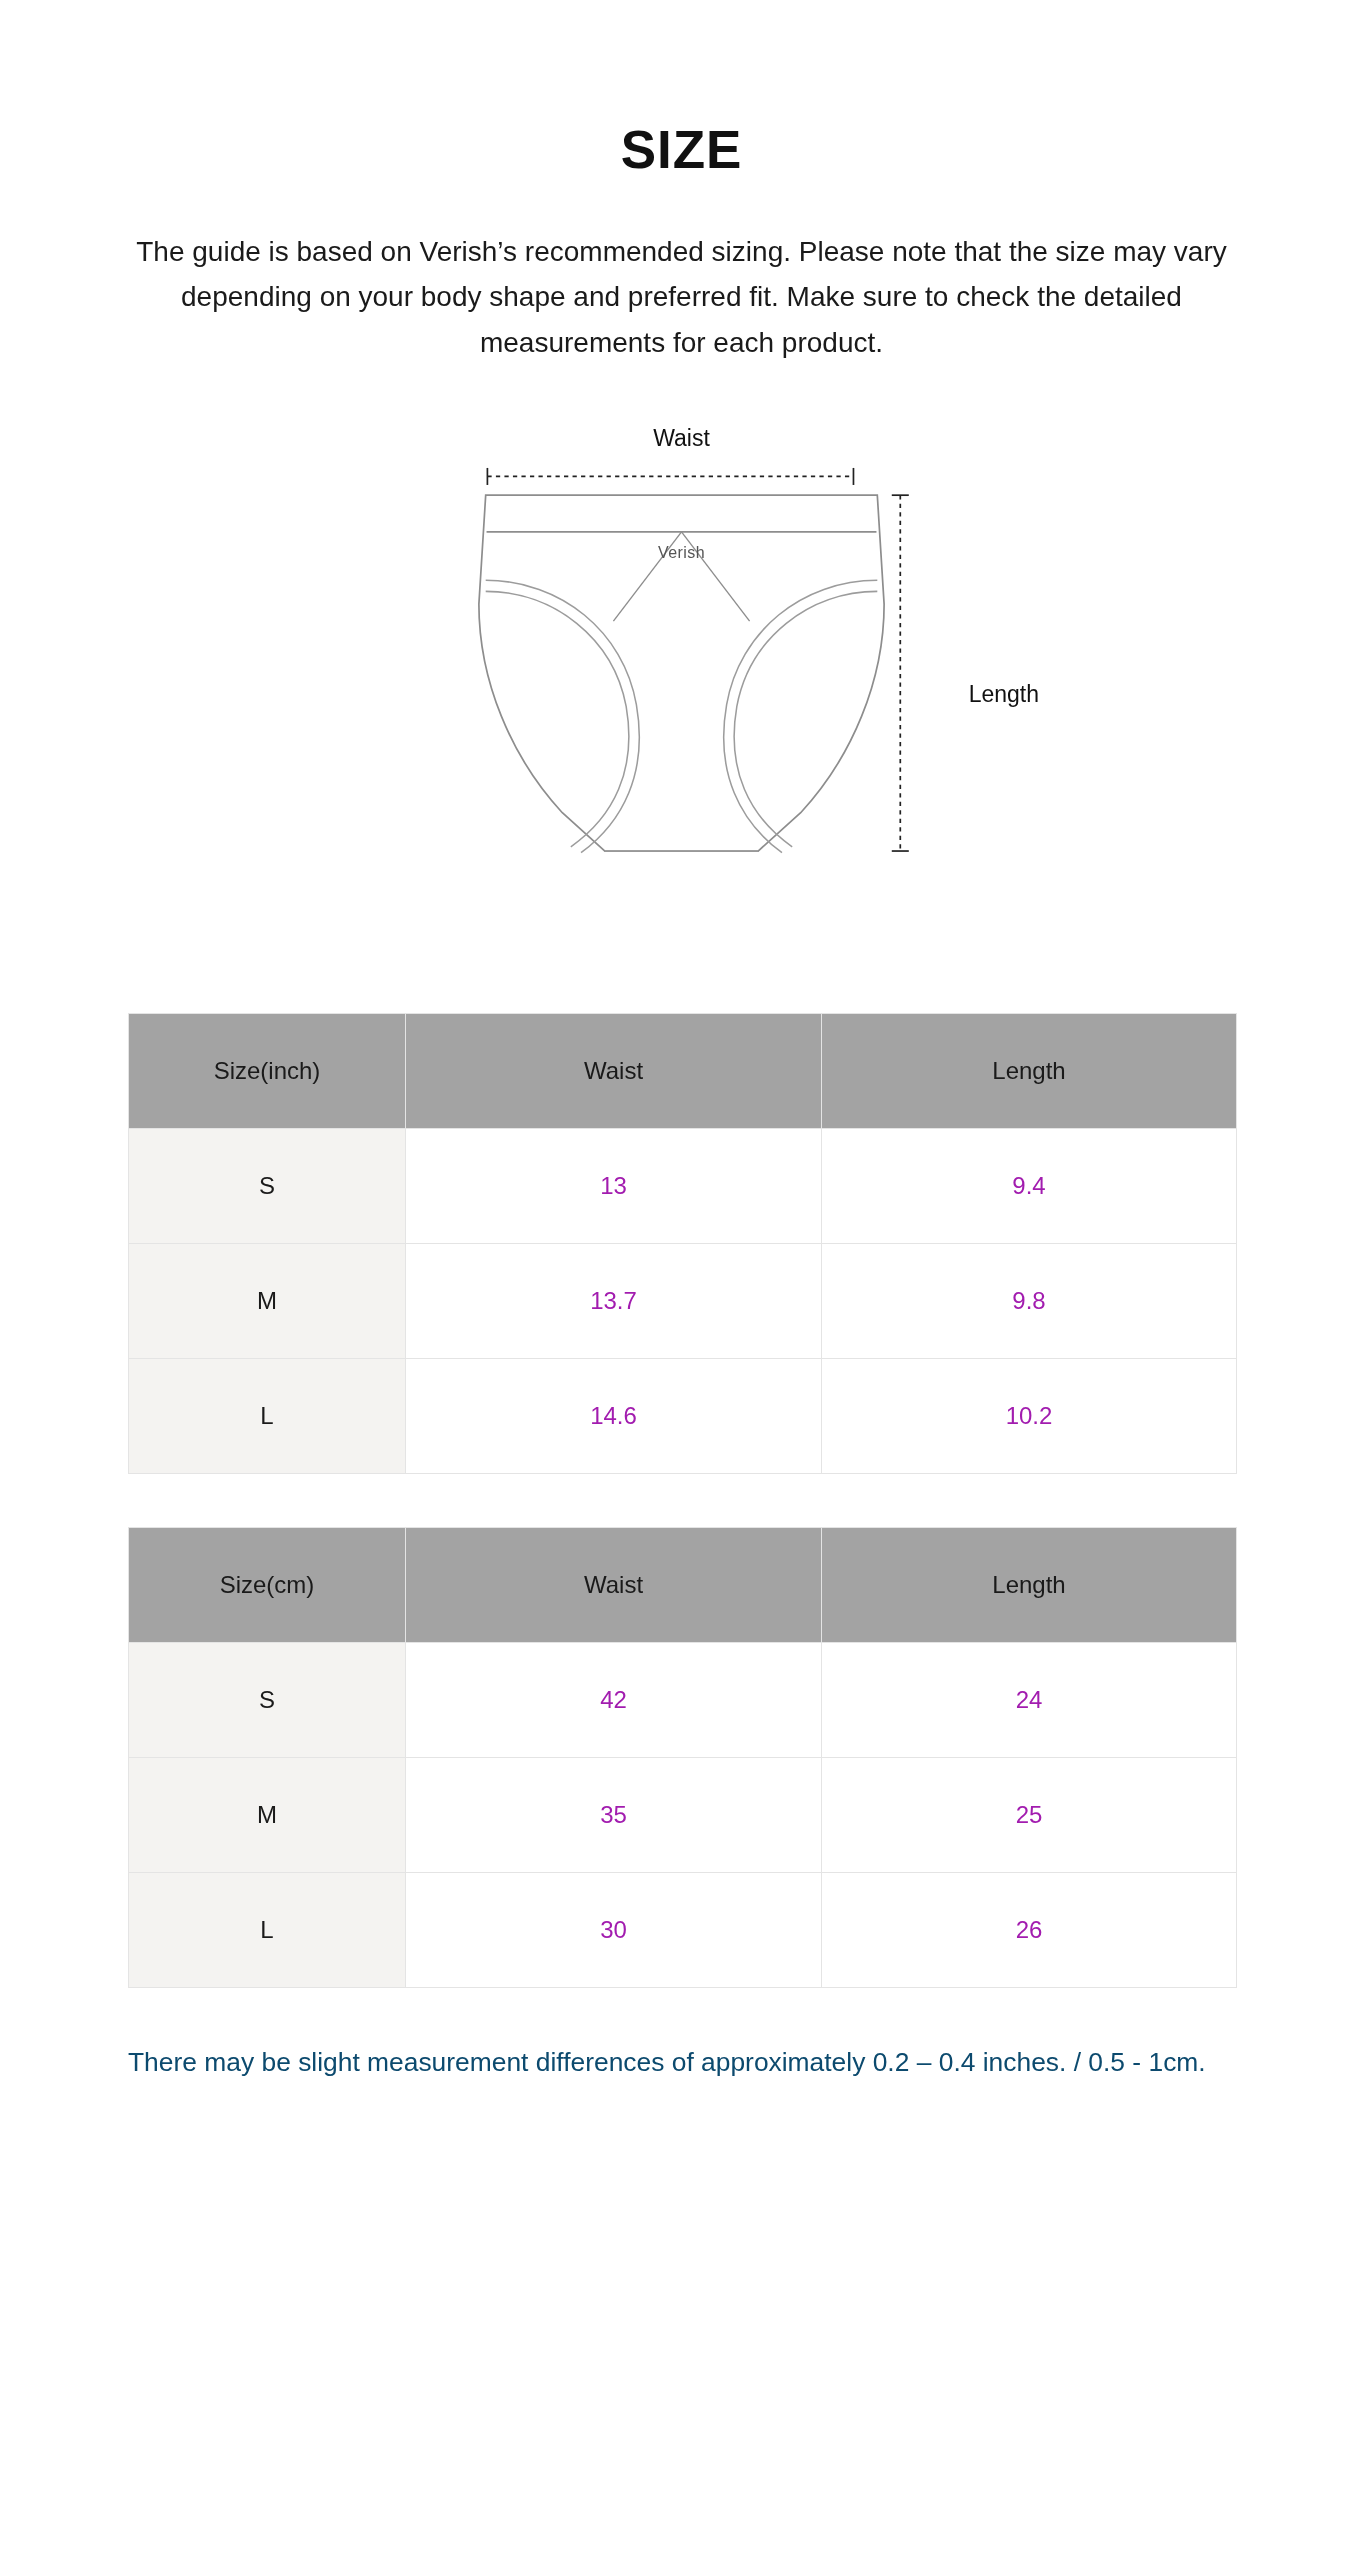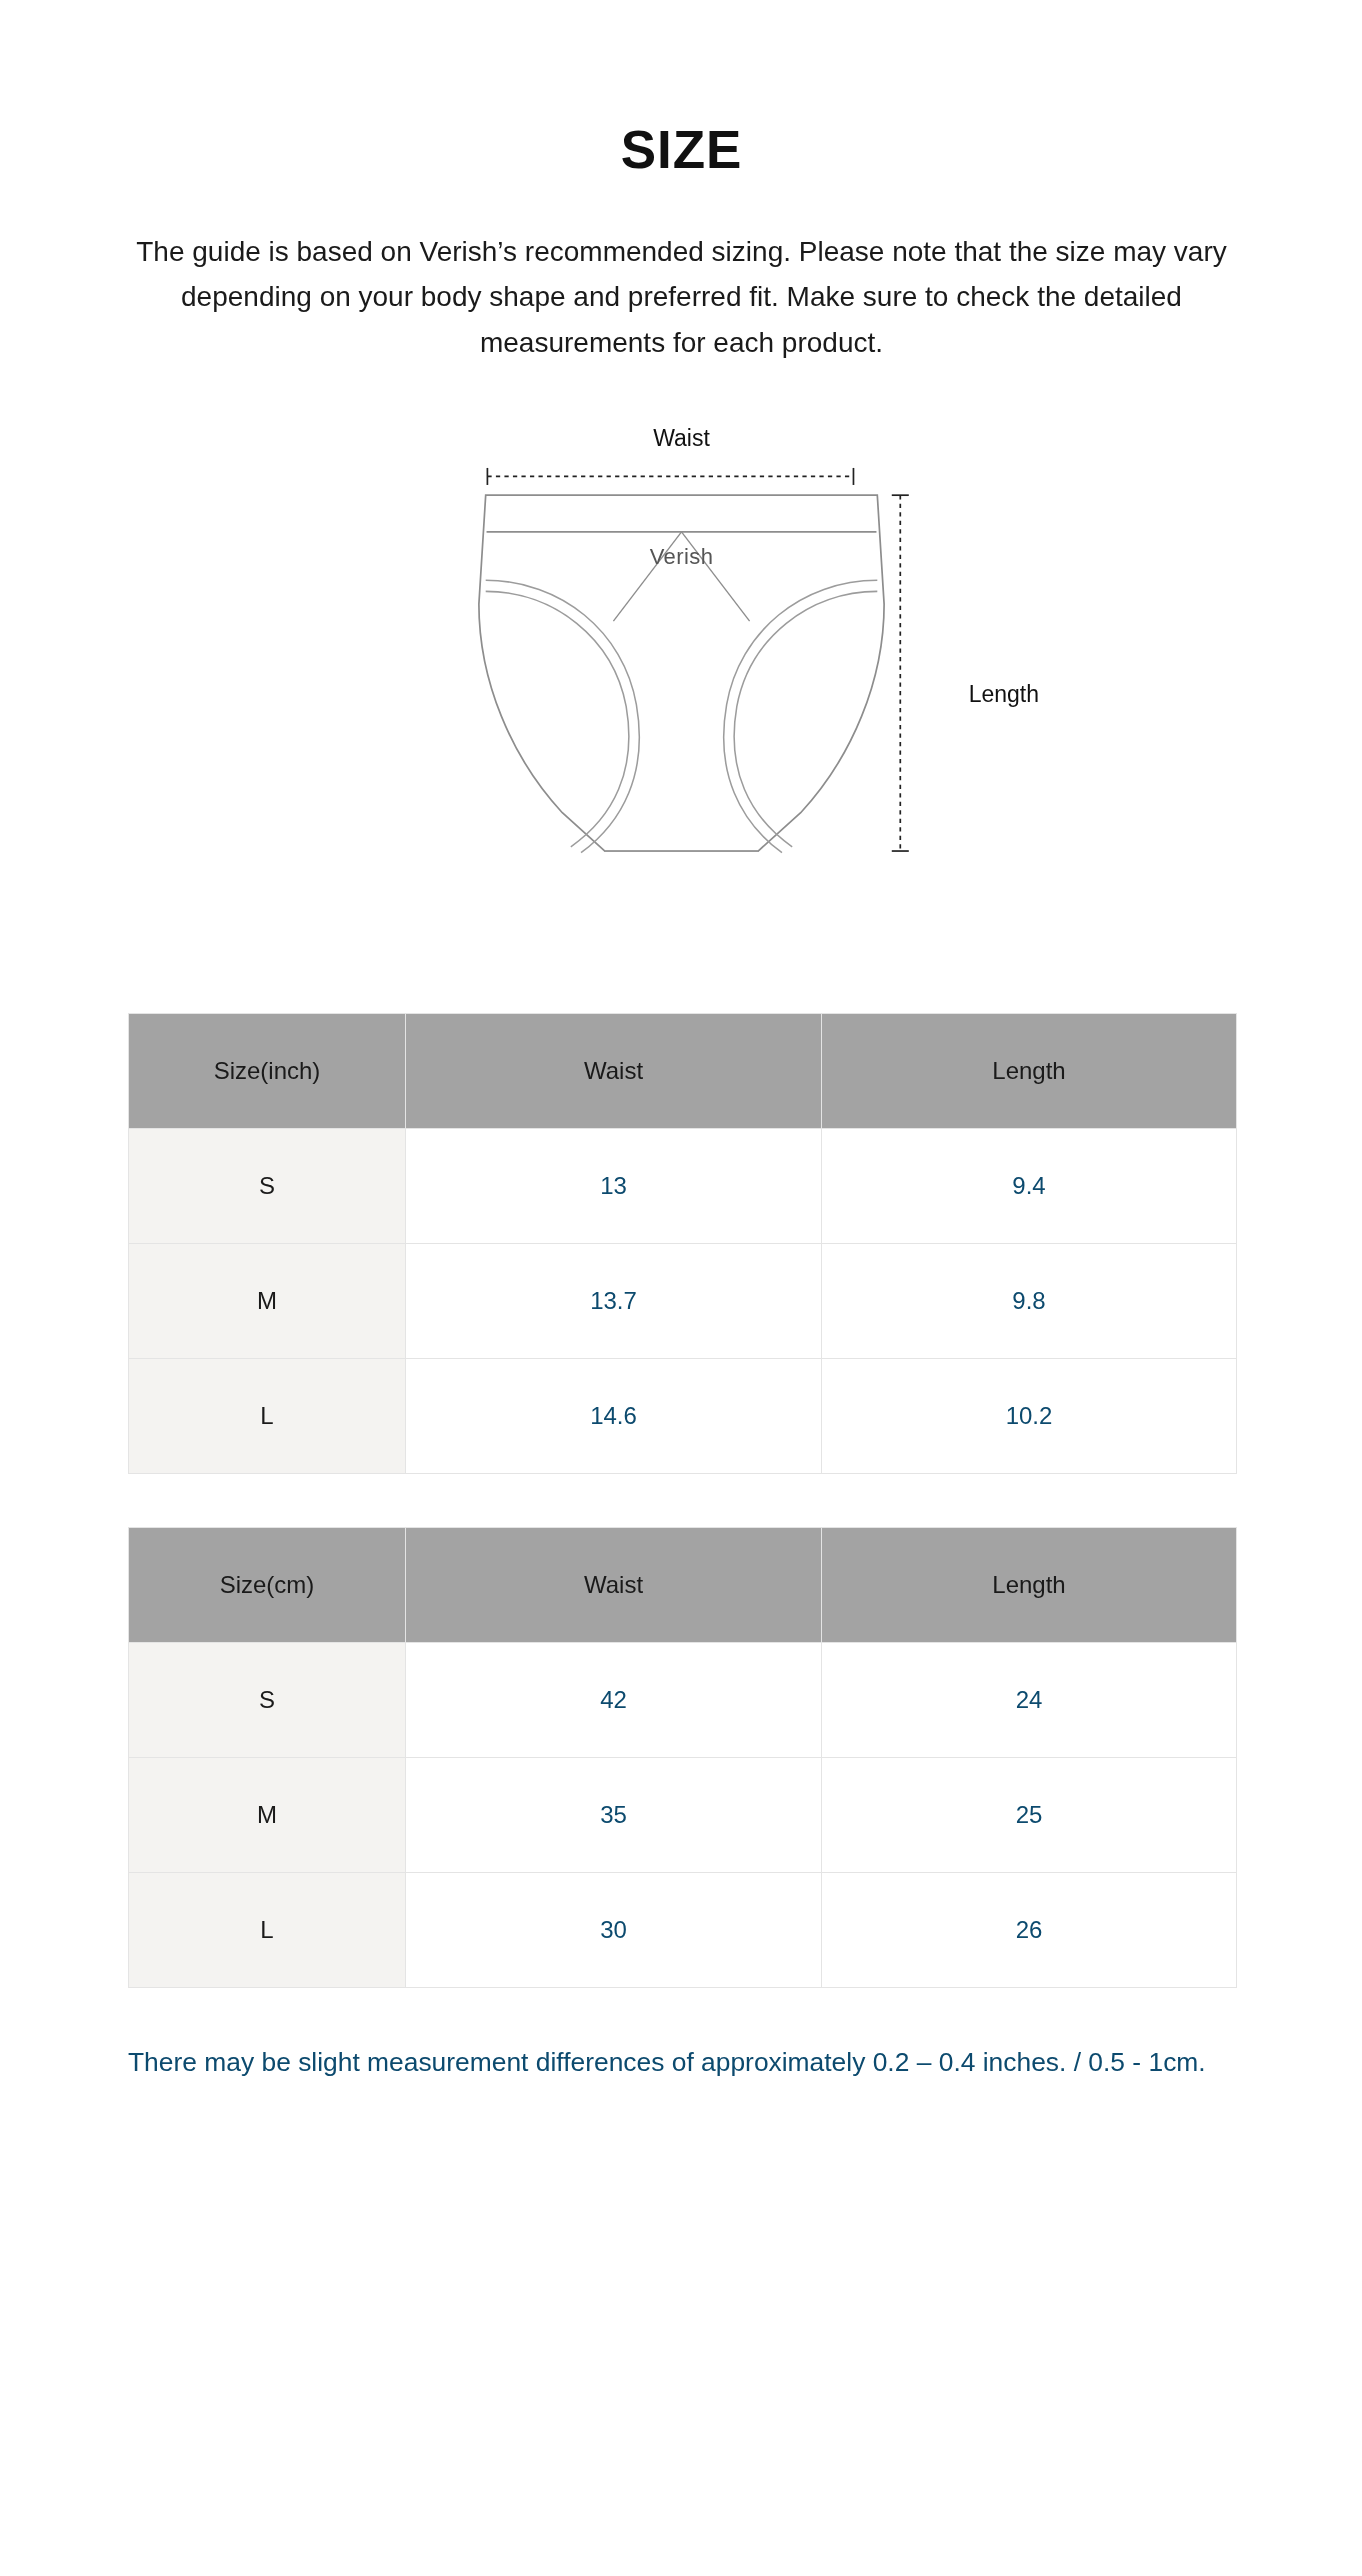"Verish" .brandmark { font-size: 22px -> 16px }
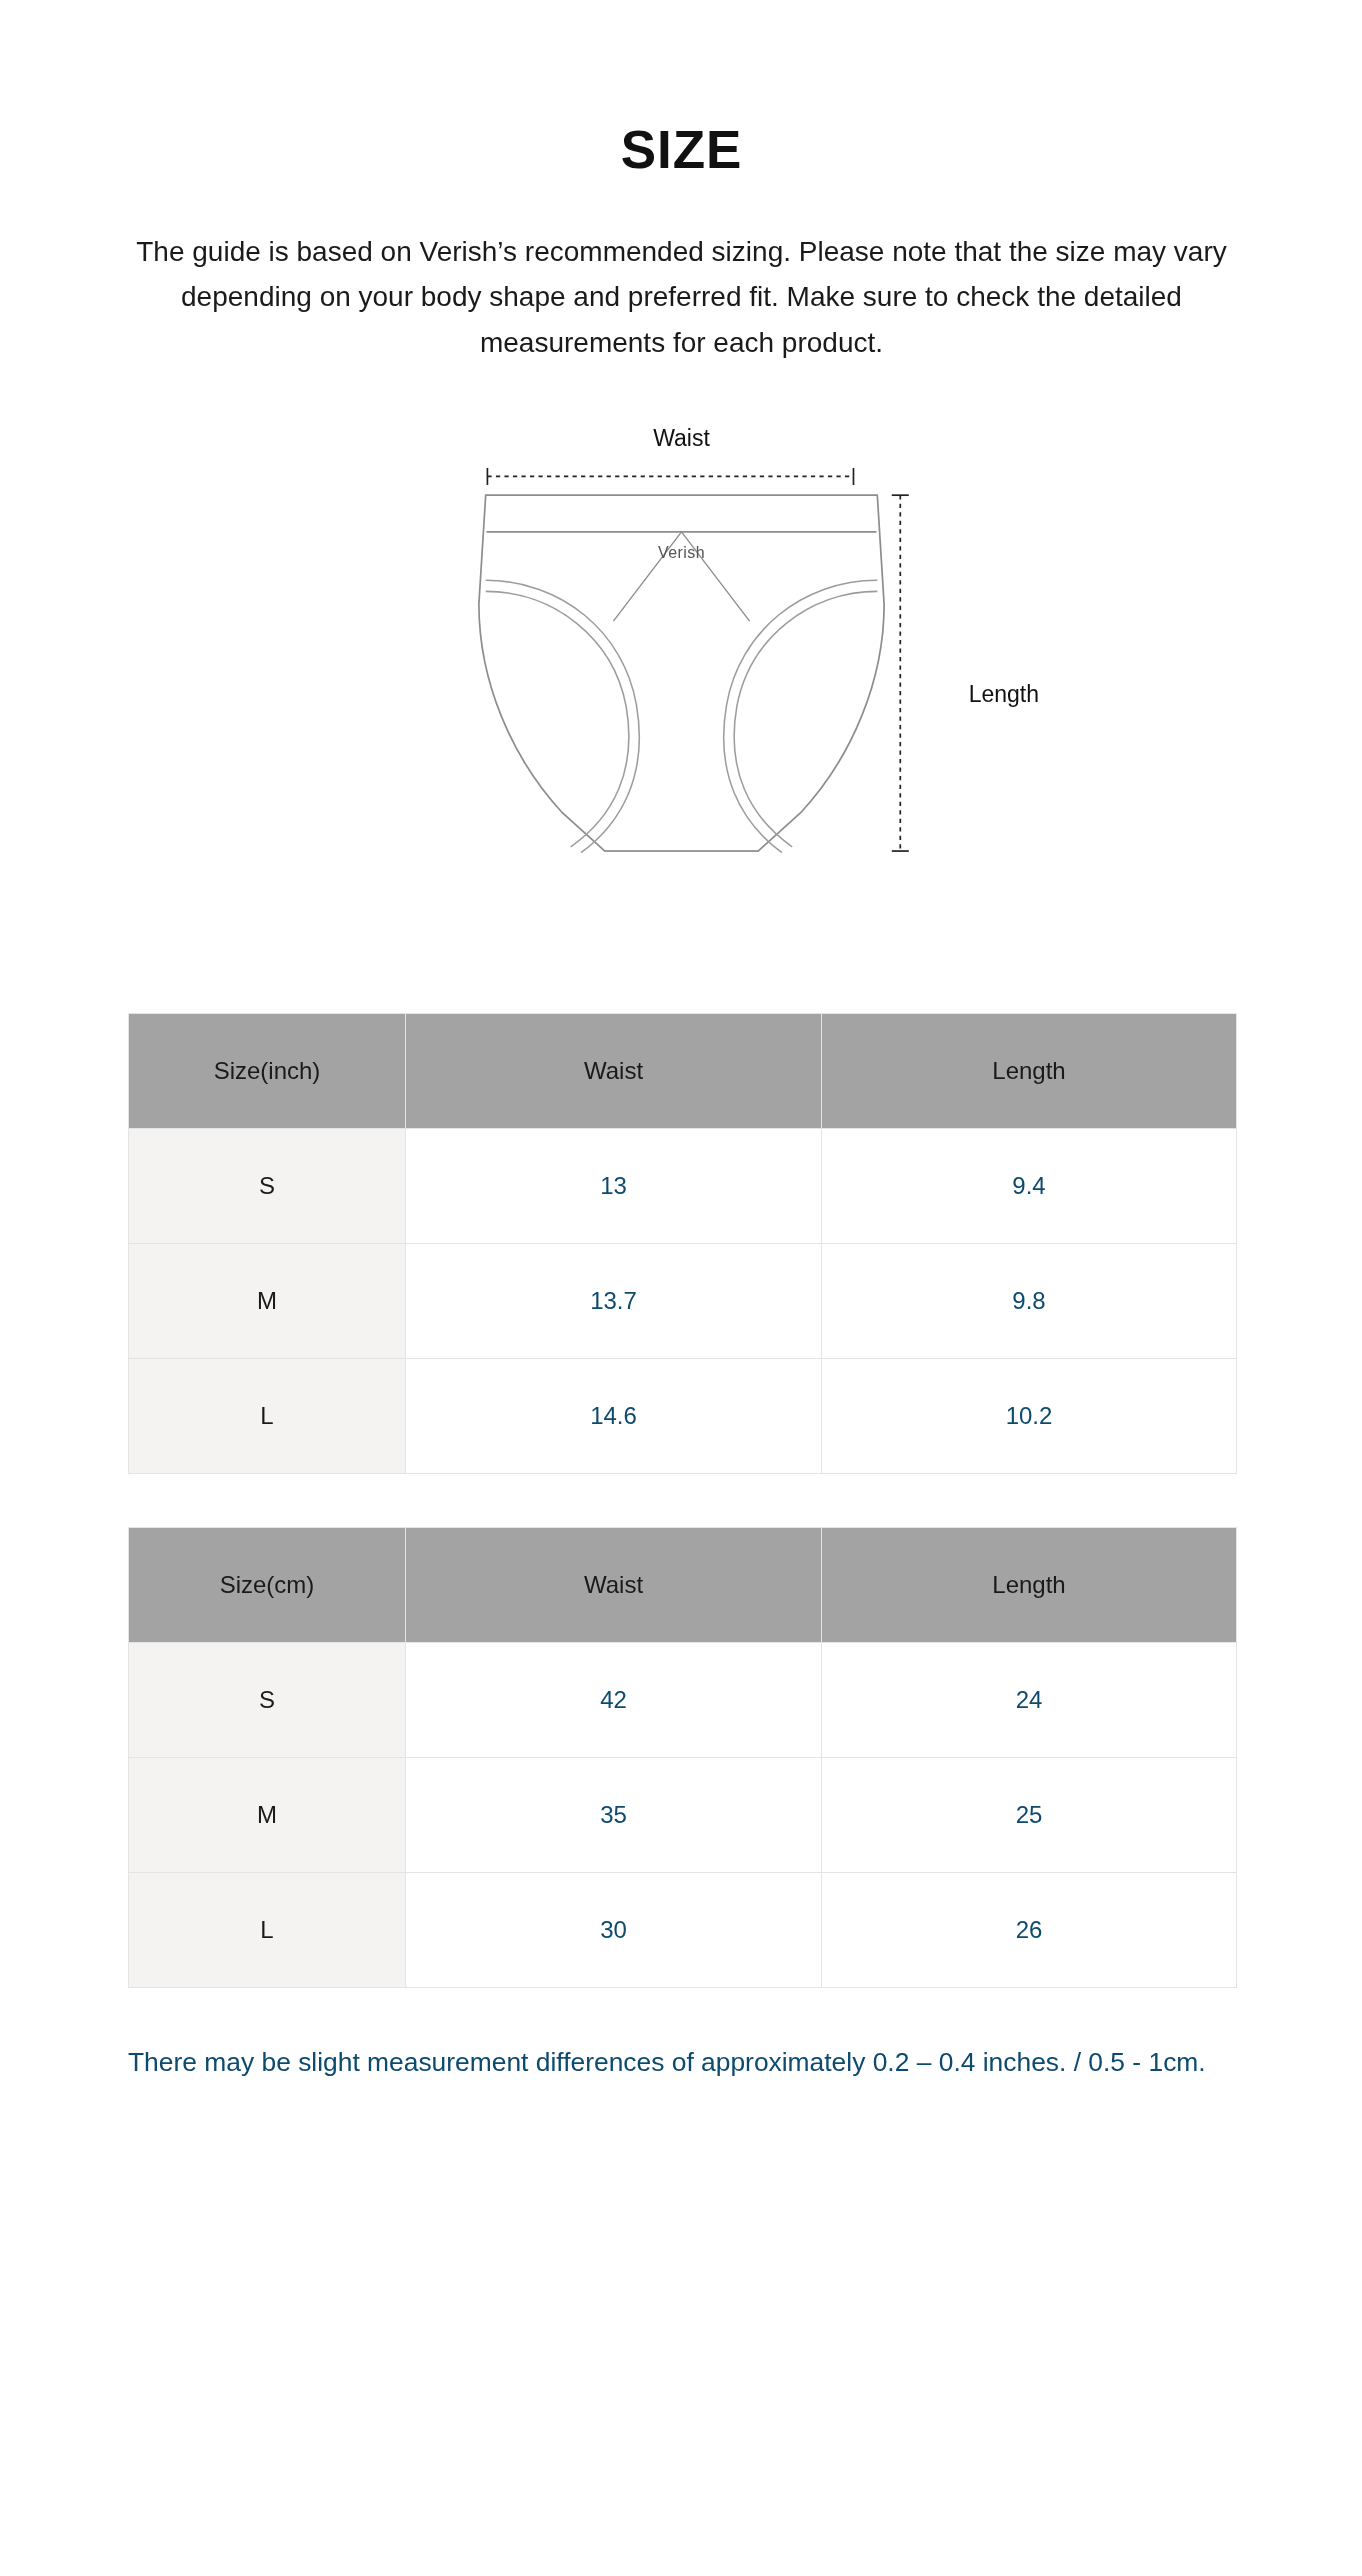"13" table.size-table tbody td.val { color: #0c4a6e -> #a21caf }
